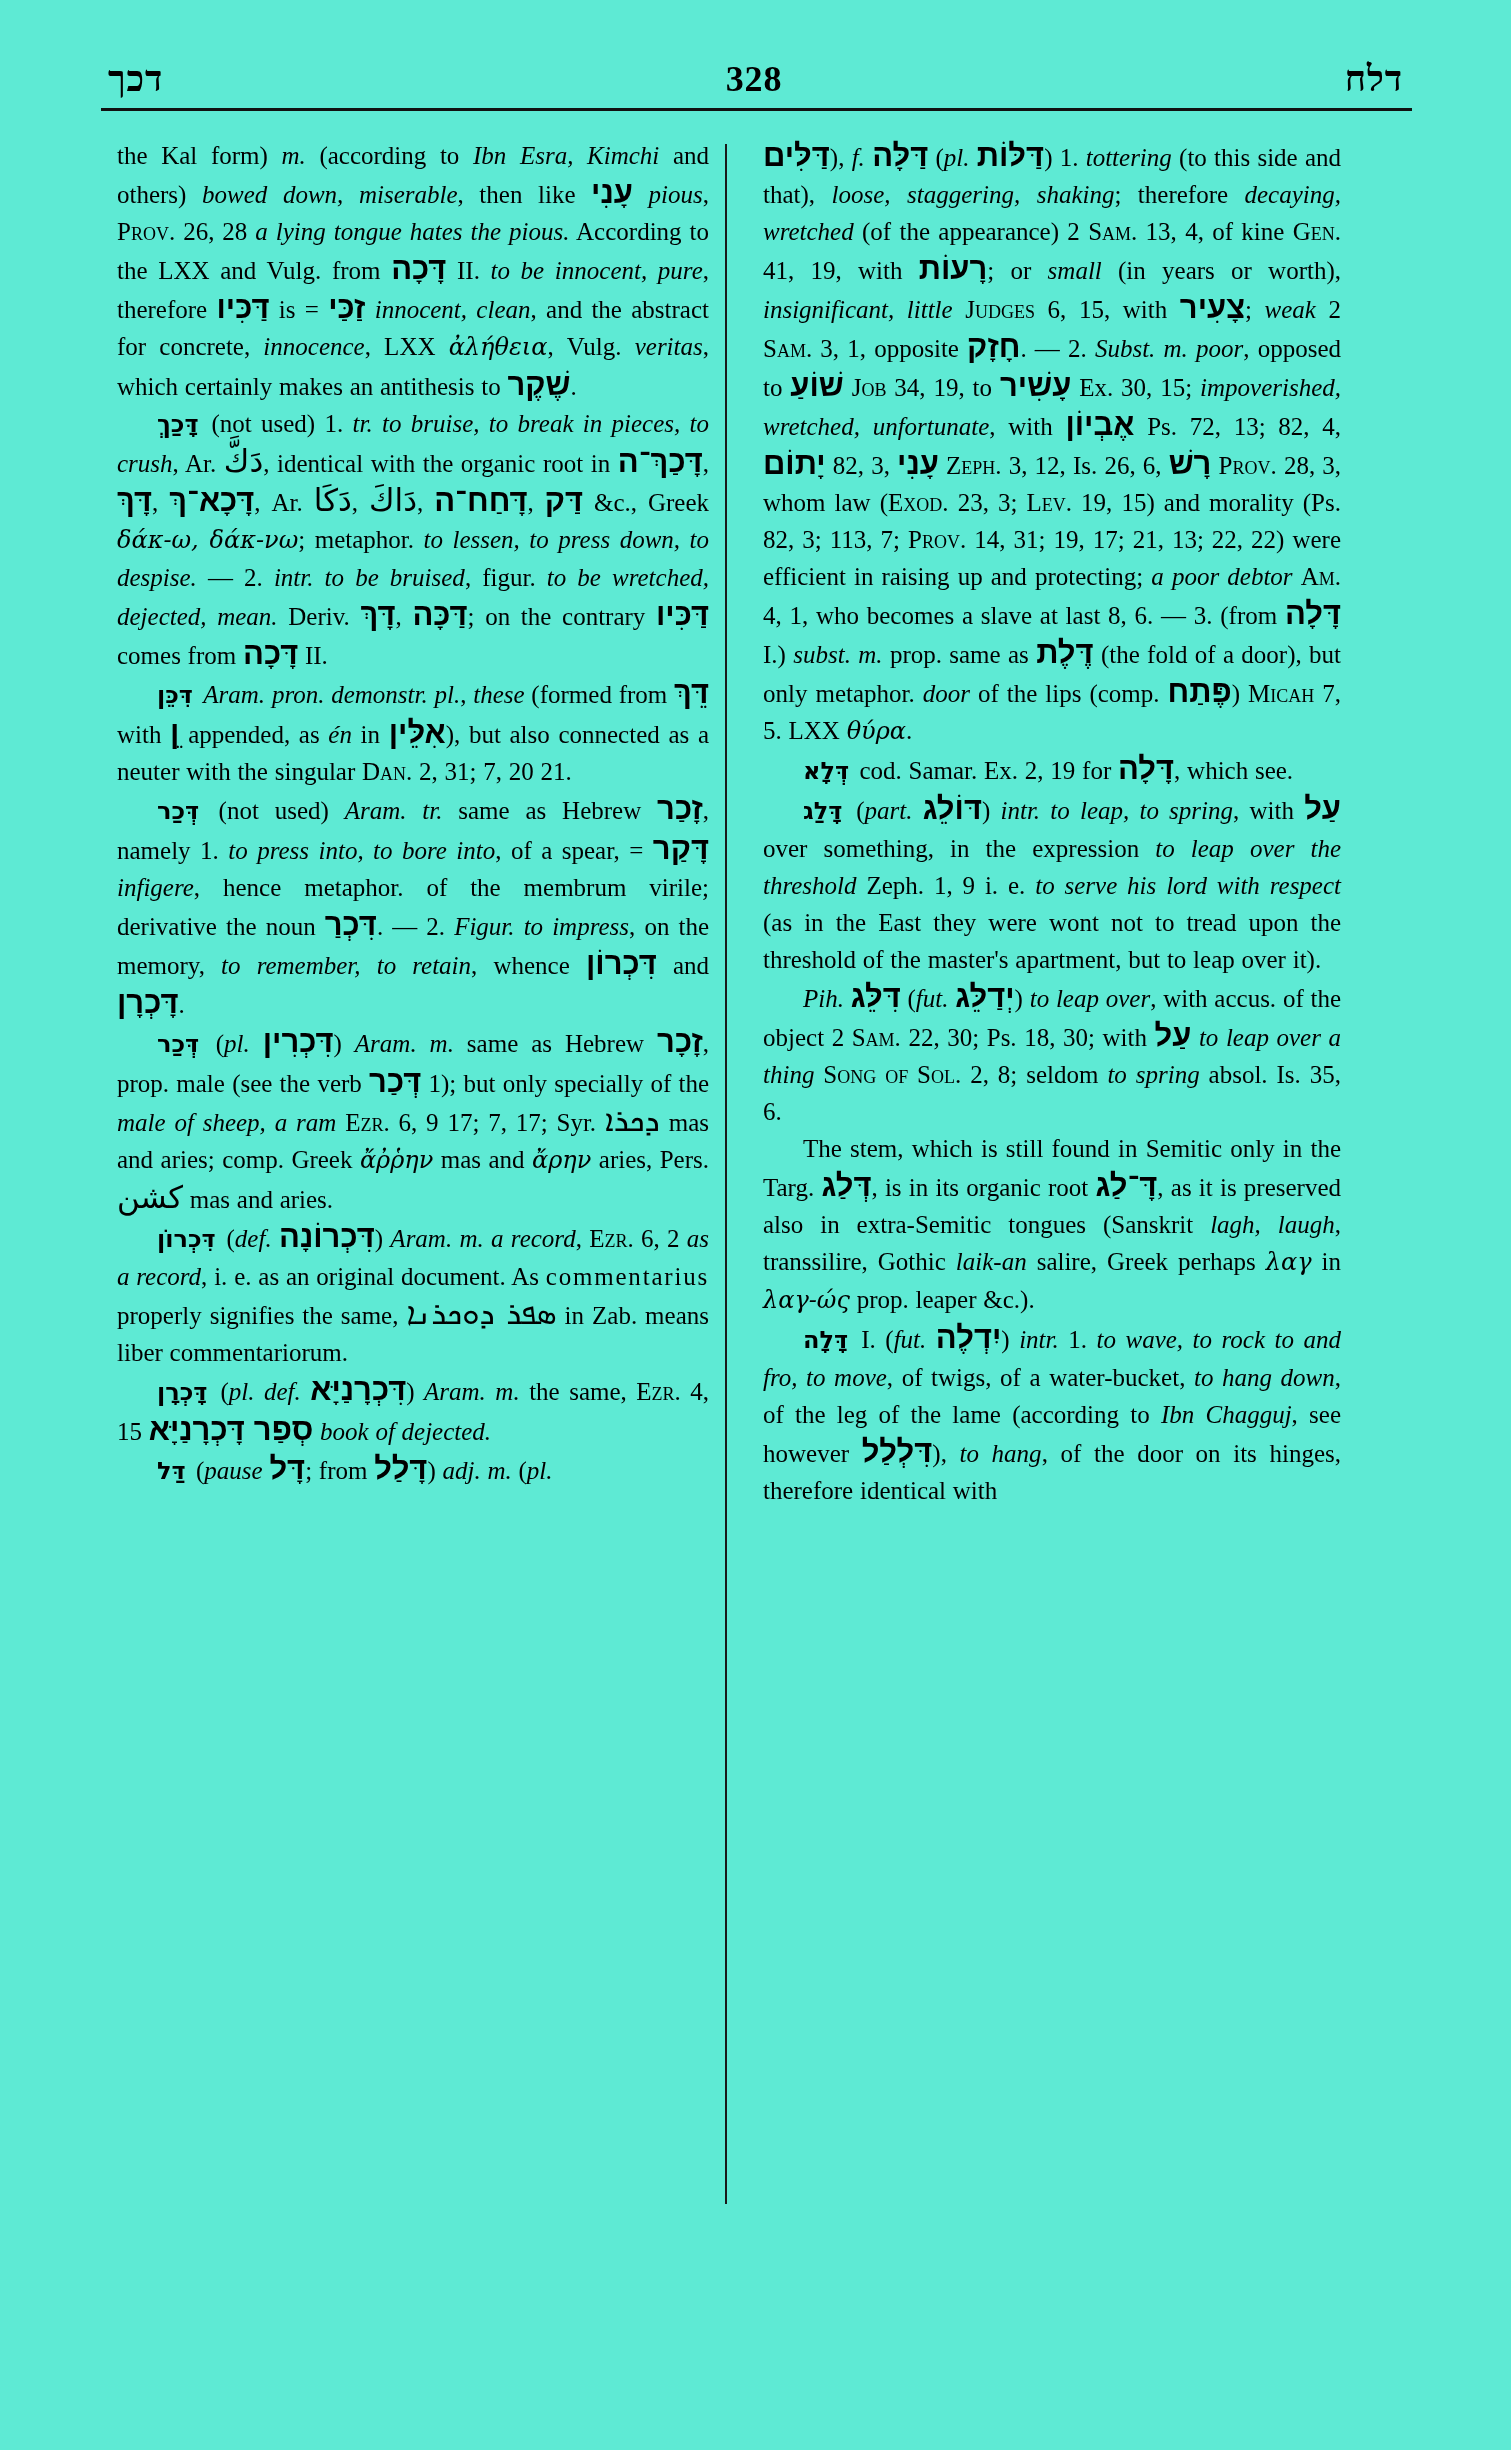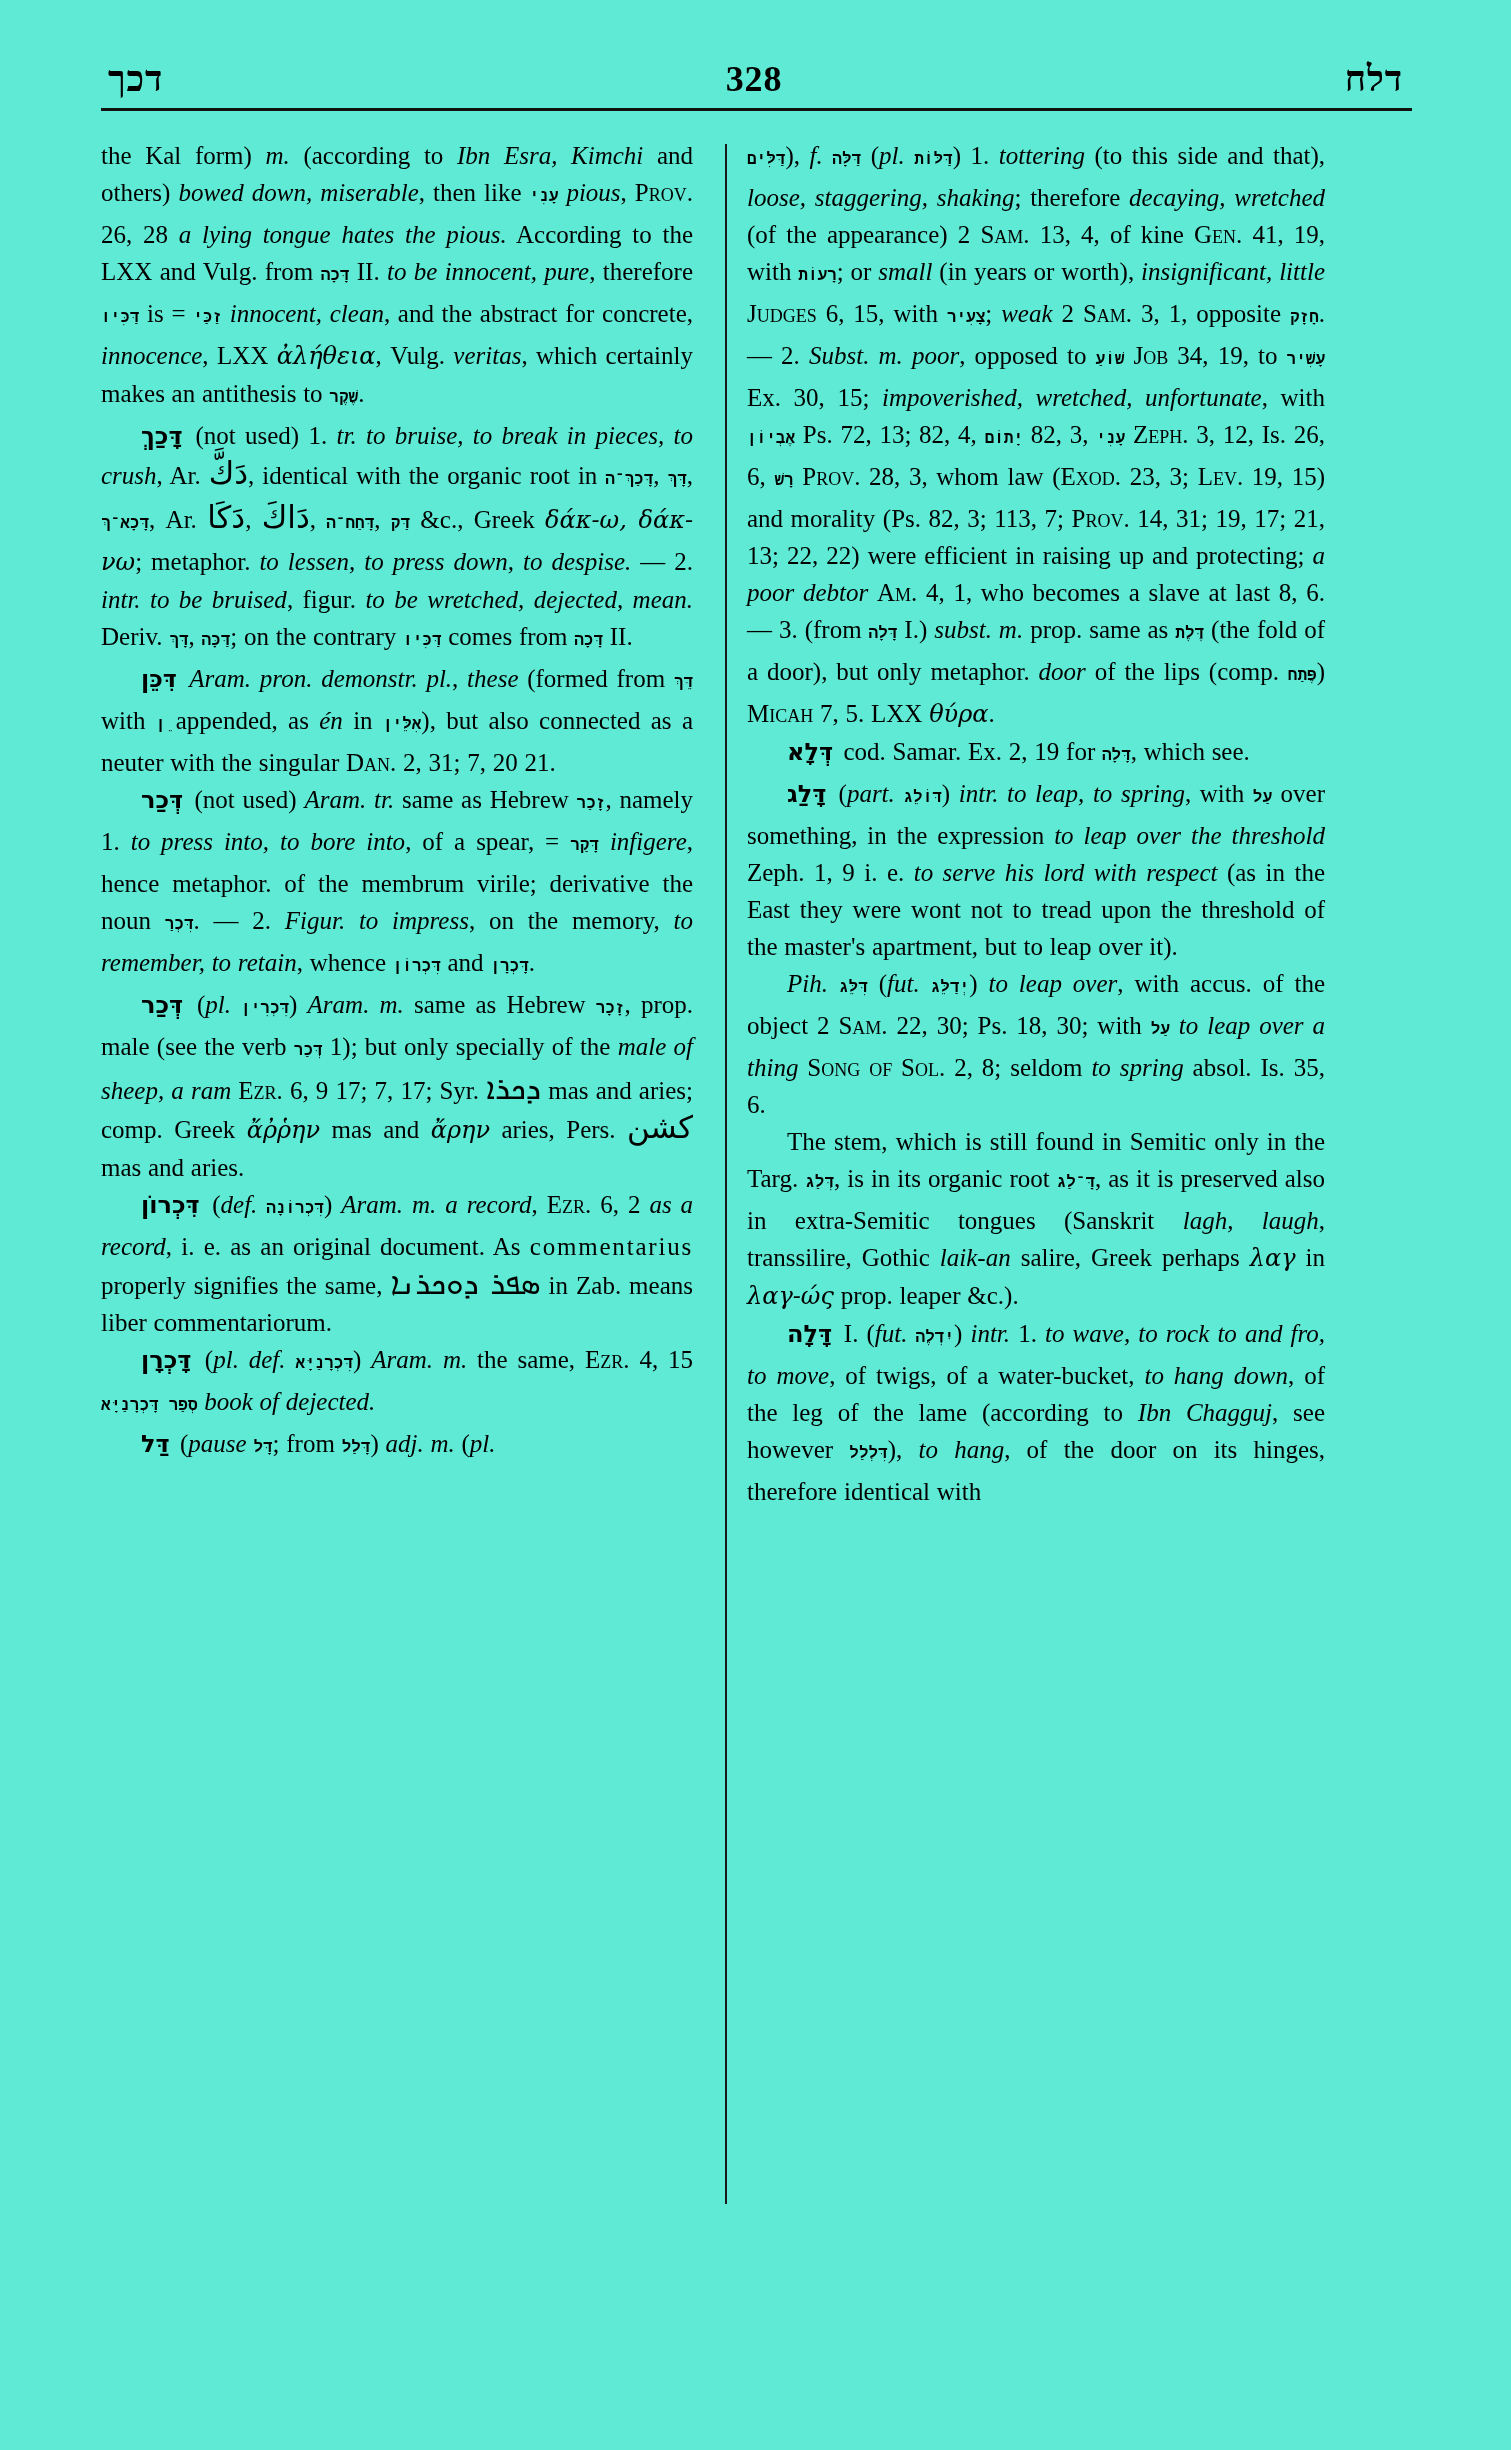"the Kal form) m. (according" .cols { left: 101px -> 117px }
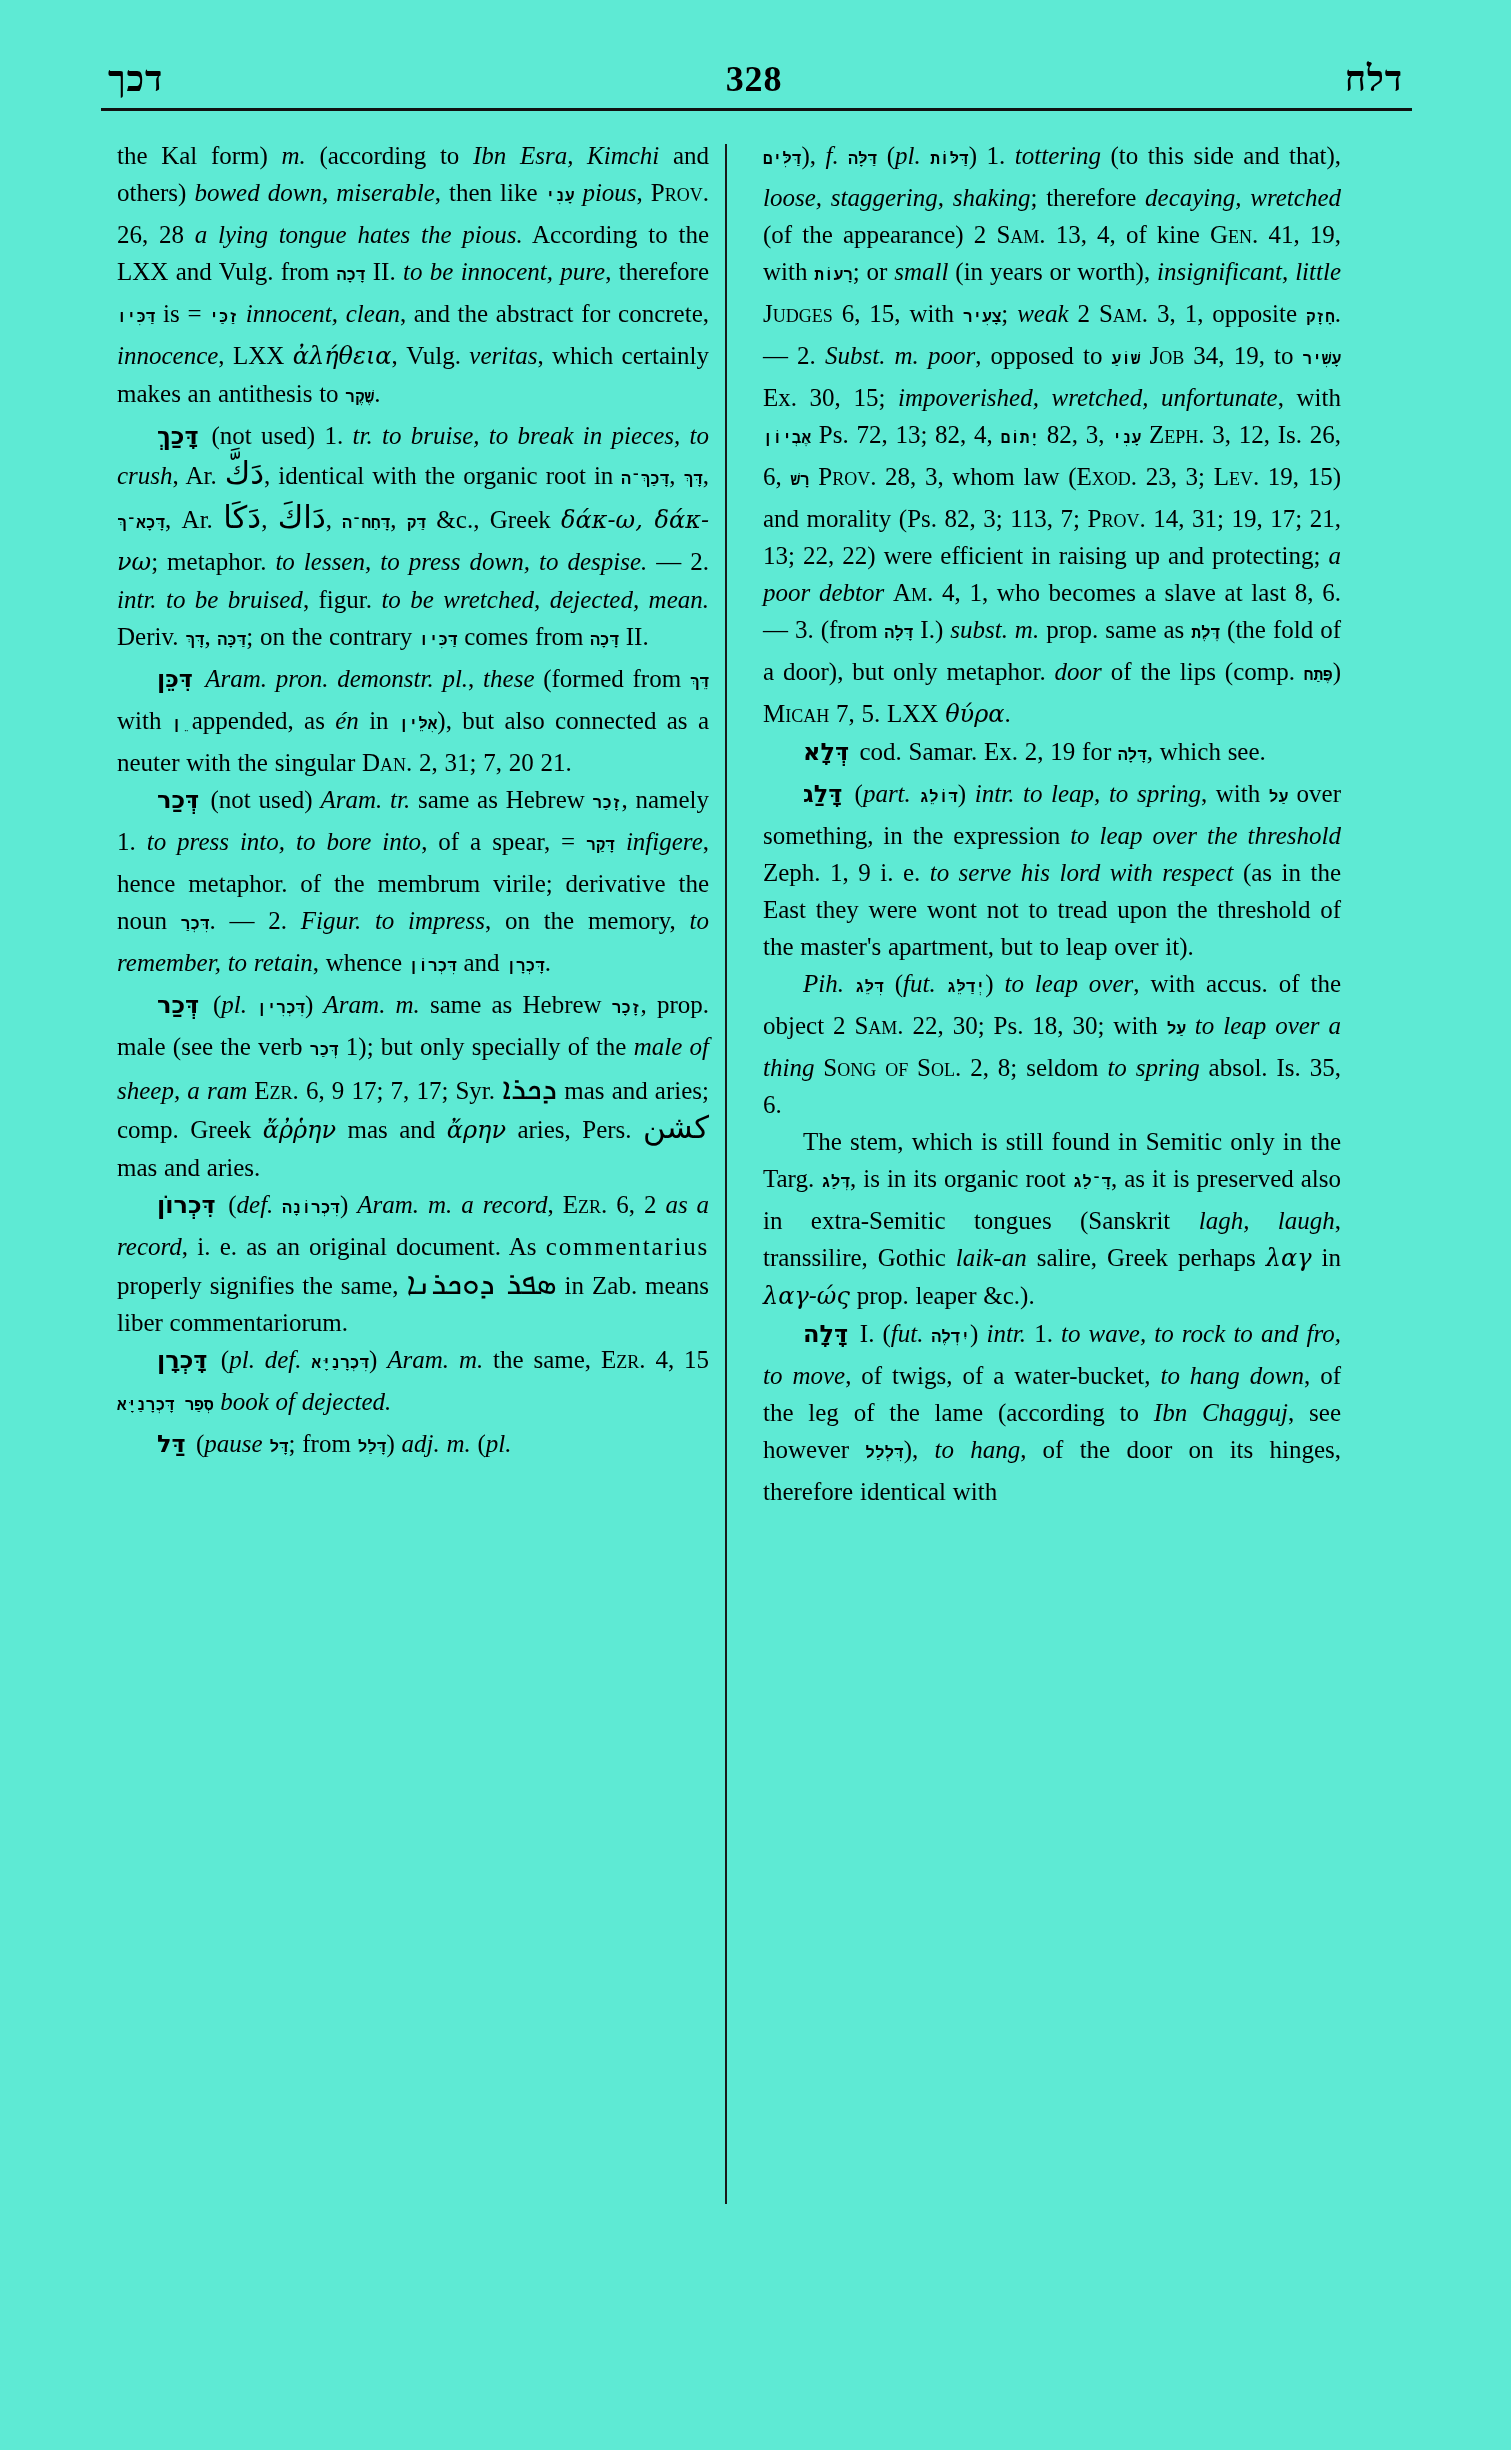"דַּלִּים" .heb { font-family: Liberation Mono, monospace -> Liberation Sans, sans-serif; font-size: 16px -> 31px }
